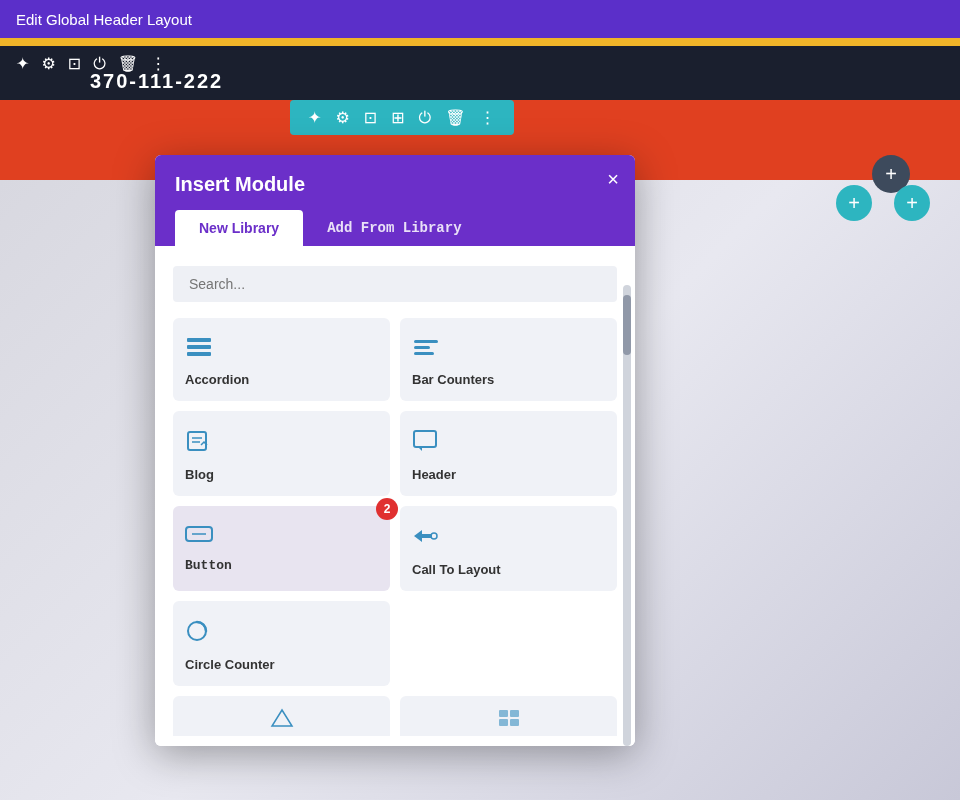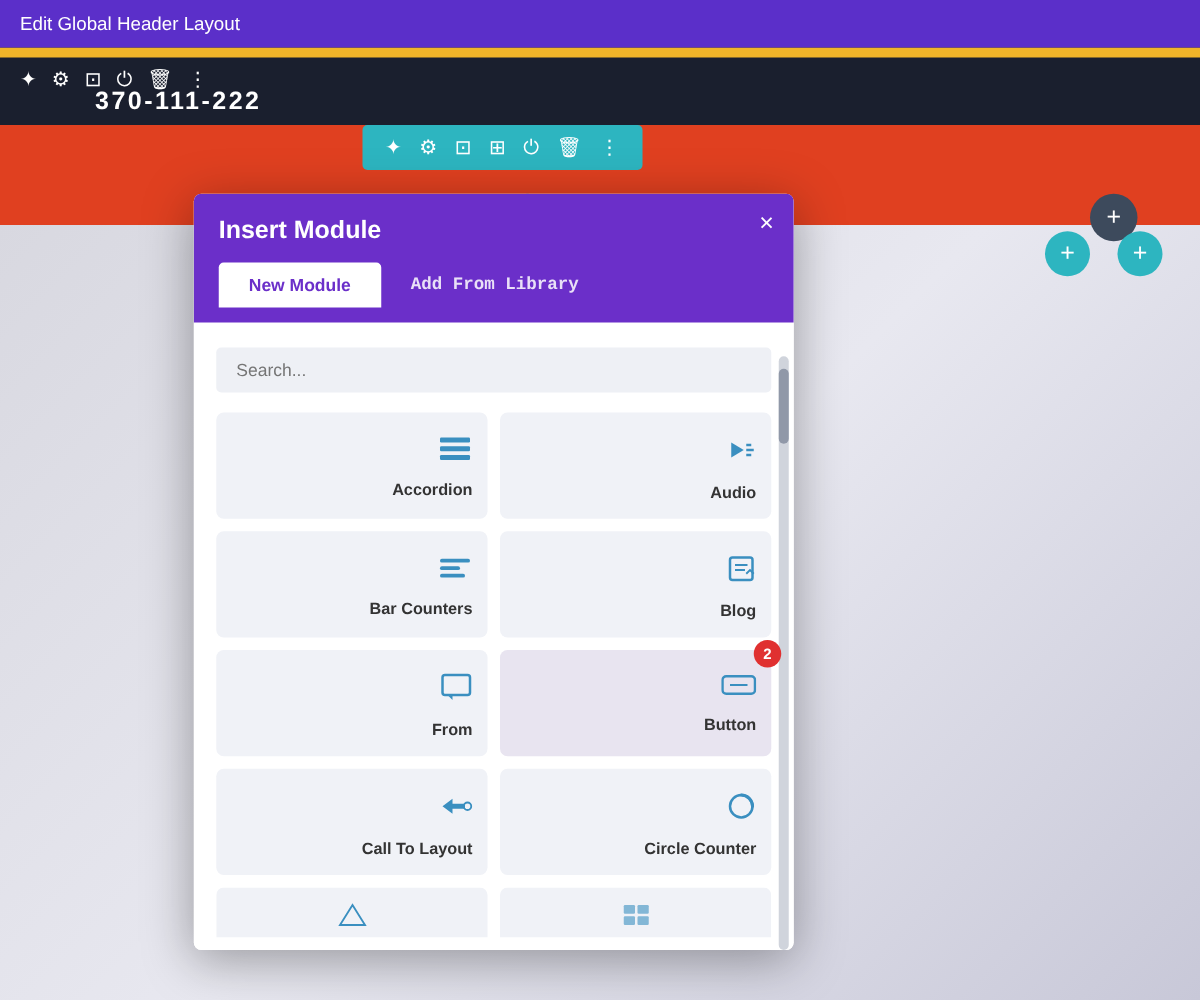"370-111-222" .phone-number { left: 76px -> 90px }
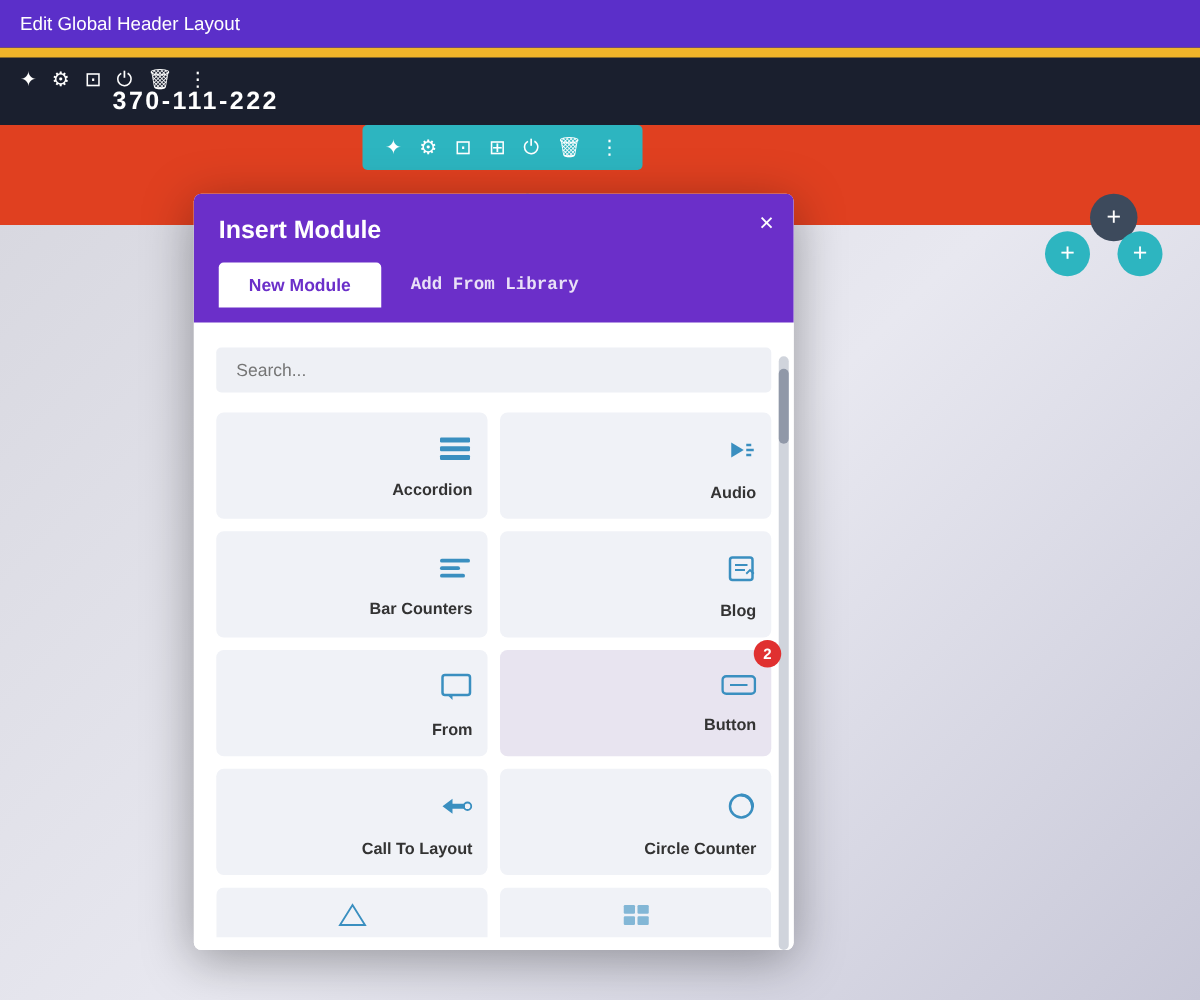"Insert Module" .dialog-header { padding: 18px 20px 12px 20px -> 18px 20px 0 20px }
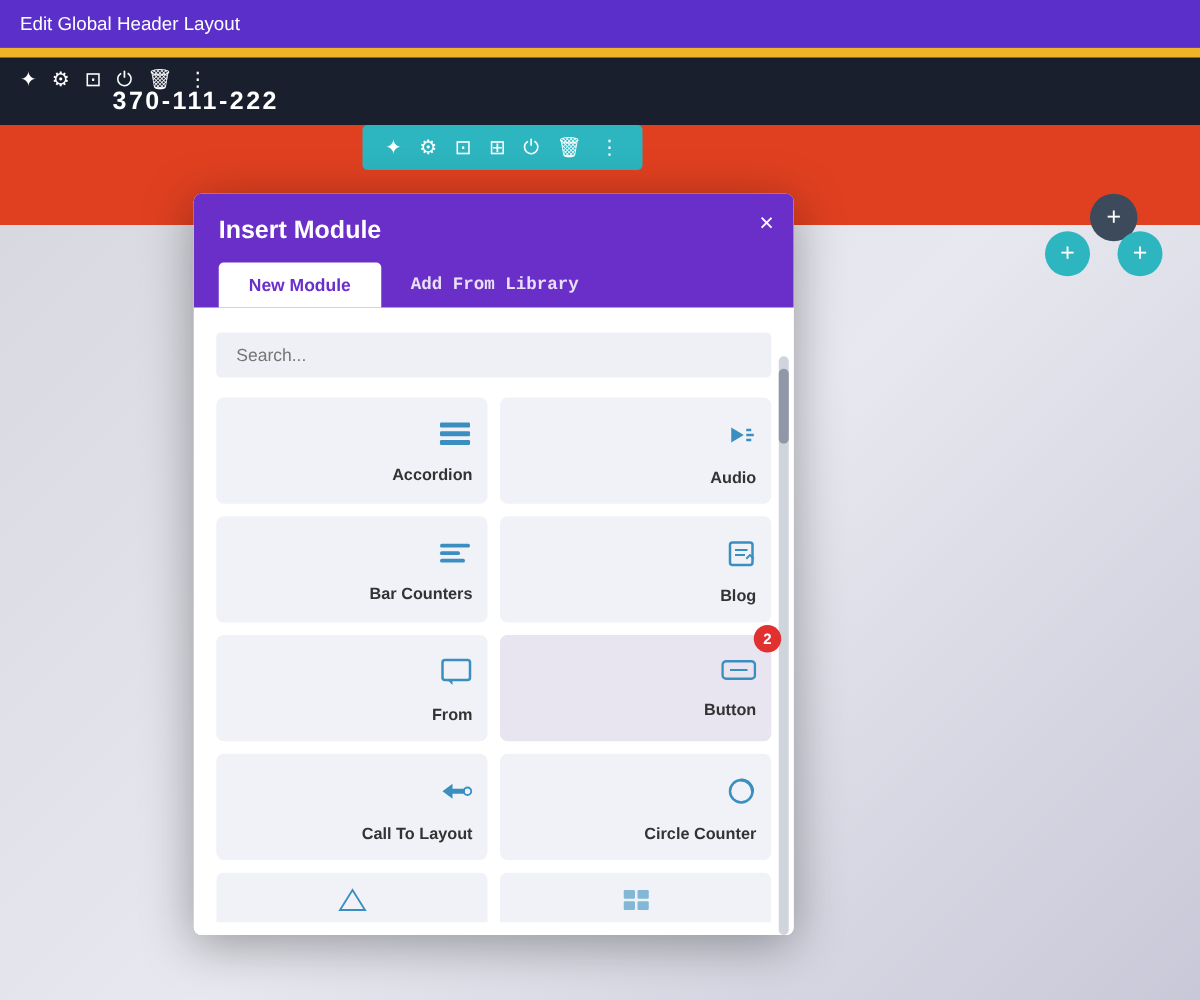"New Module" span { text: Module -> Library }
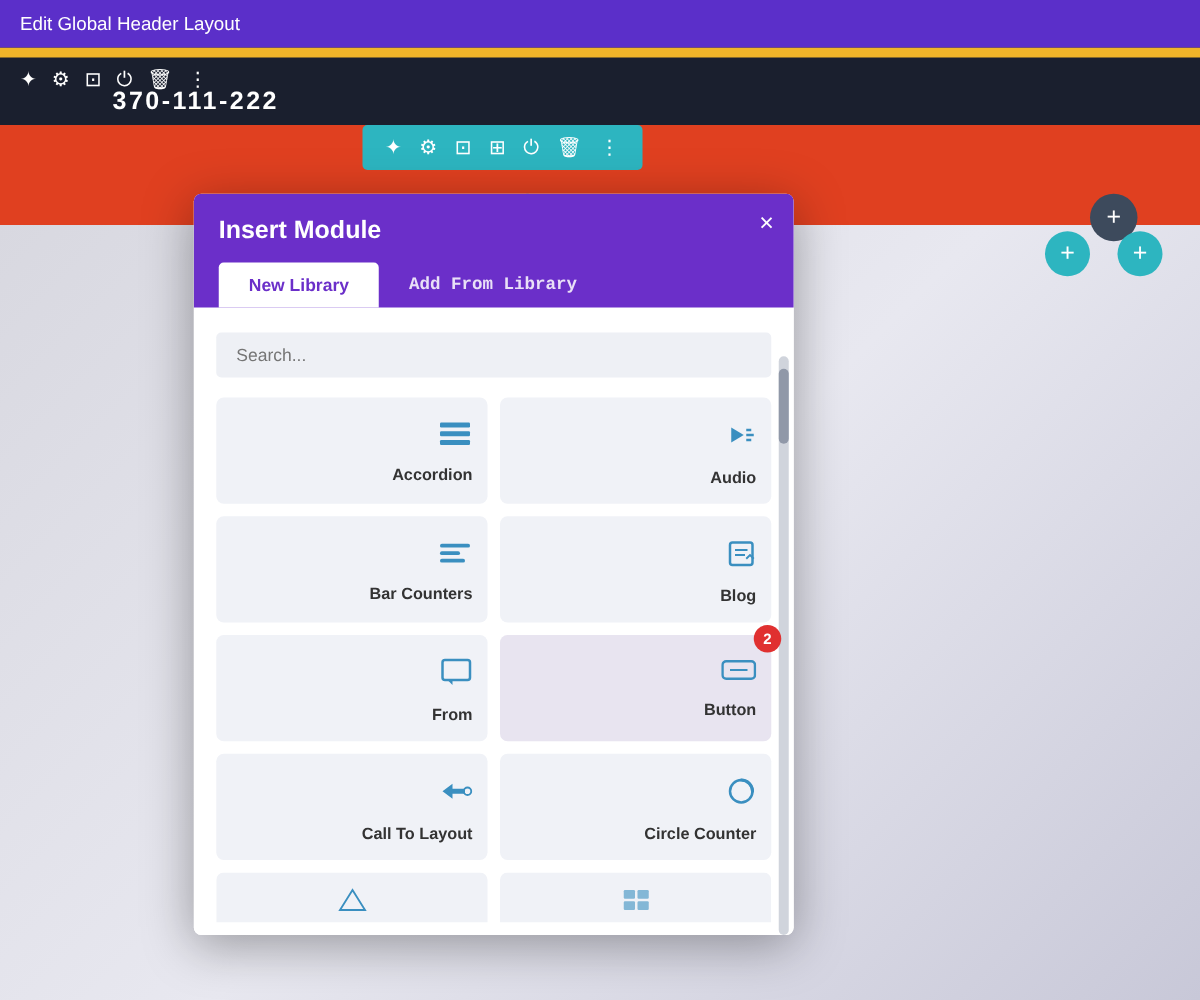"Accordion" .module-item { align-items: flex-end -> flex-start }
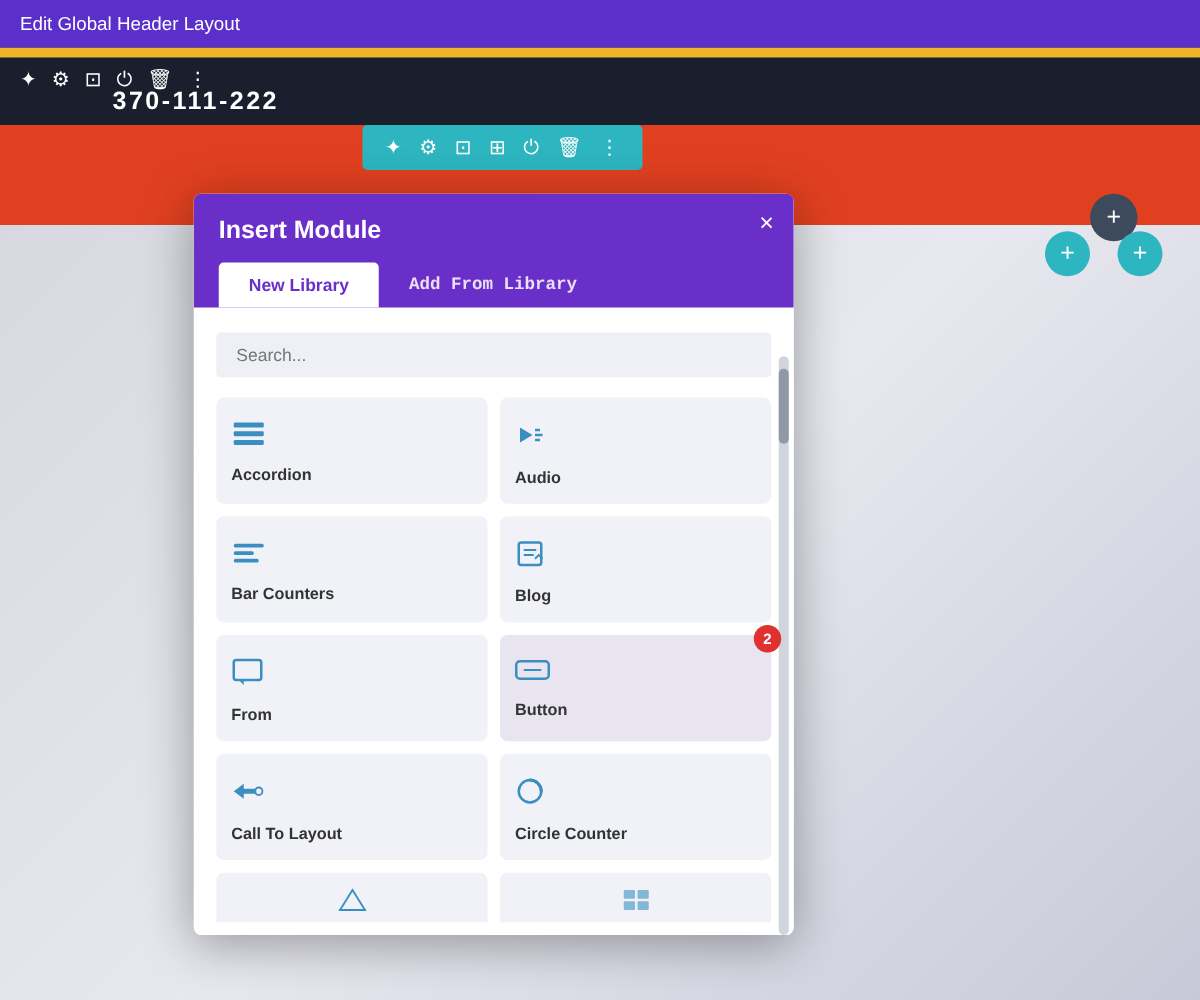"Audio" div.module-item { html: <div> <span> <svg> <polygon></polygon> <line></line> <line></line> <line></line> </svg> </span> <span>Audio</span> </div> -> none }
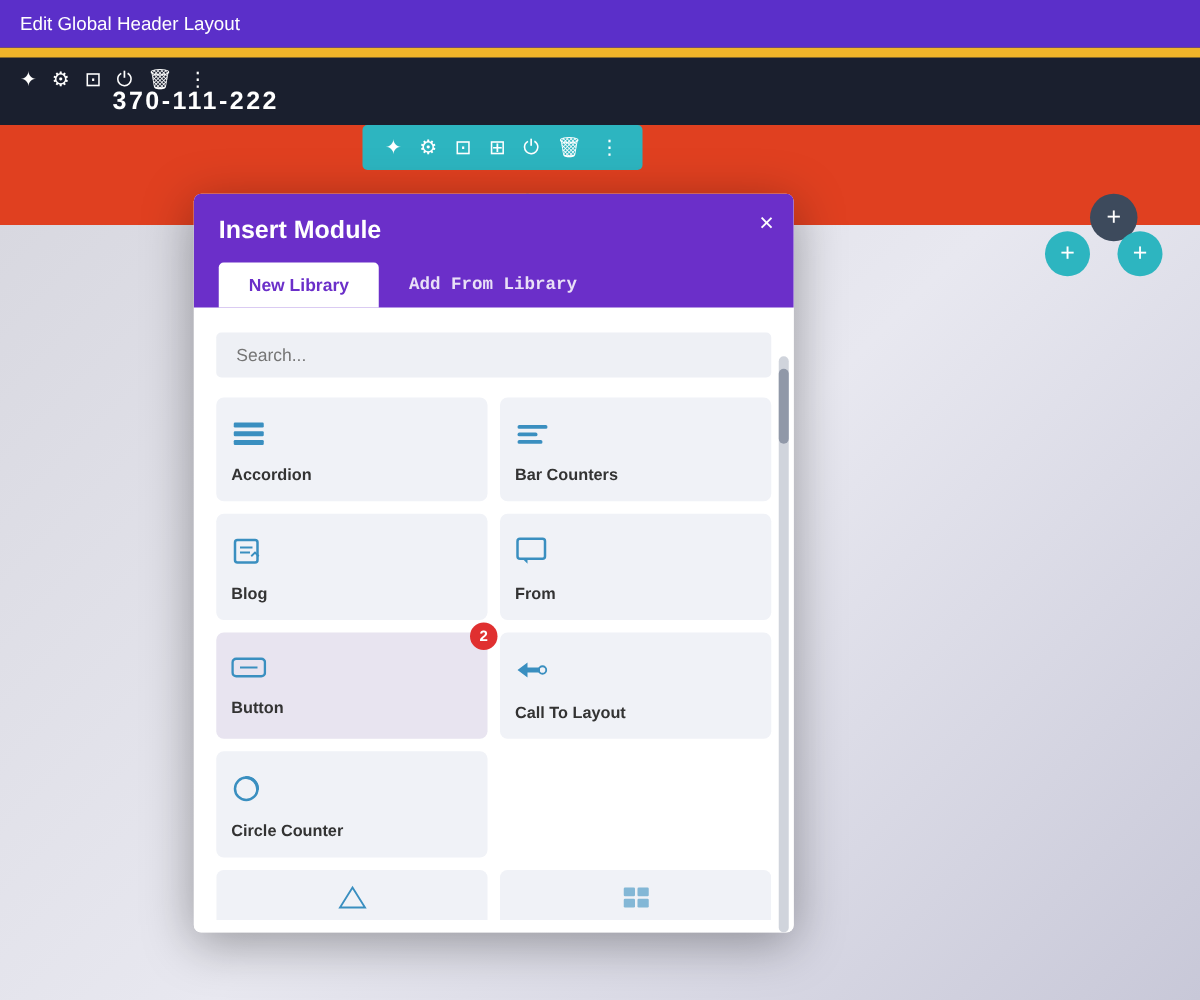"From" span.module-label { text: From -> Header }
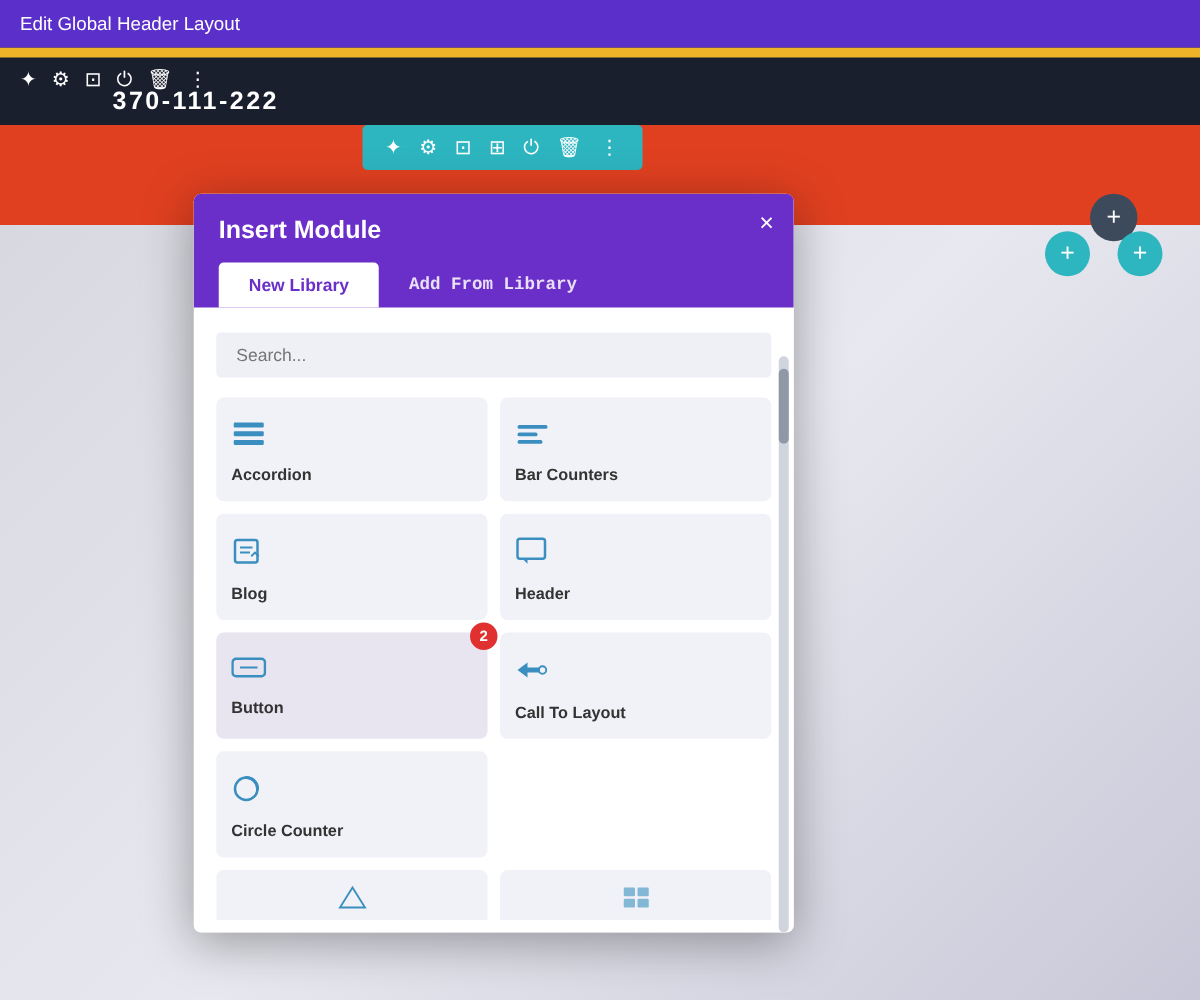"Button" span.module-label { font-family: none -> Liberation Mono, monospace }
